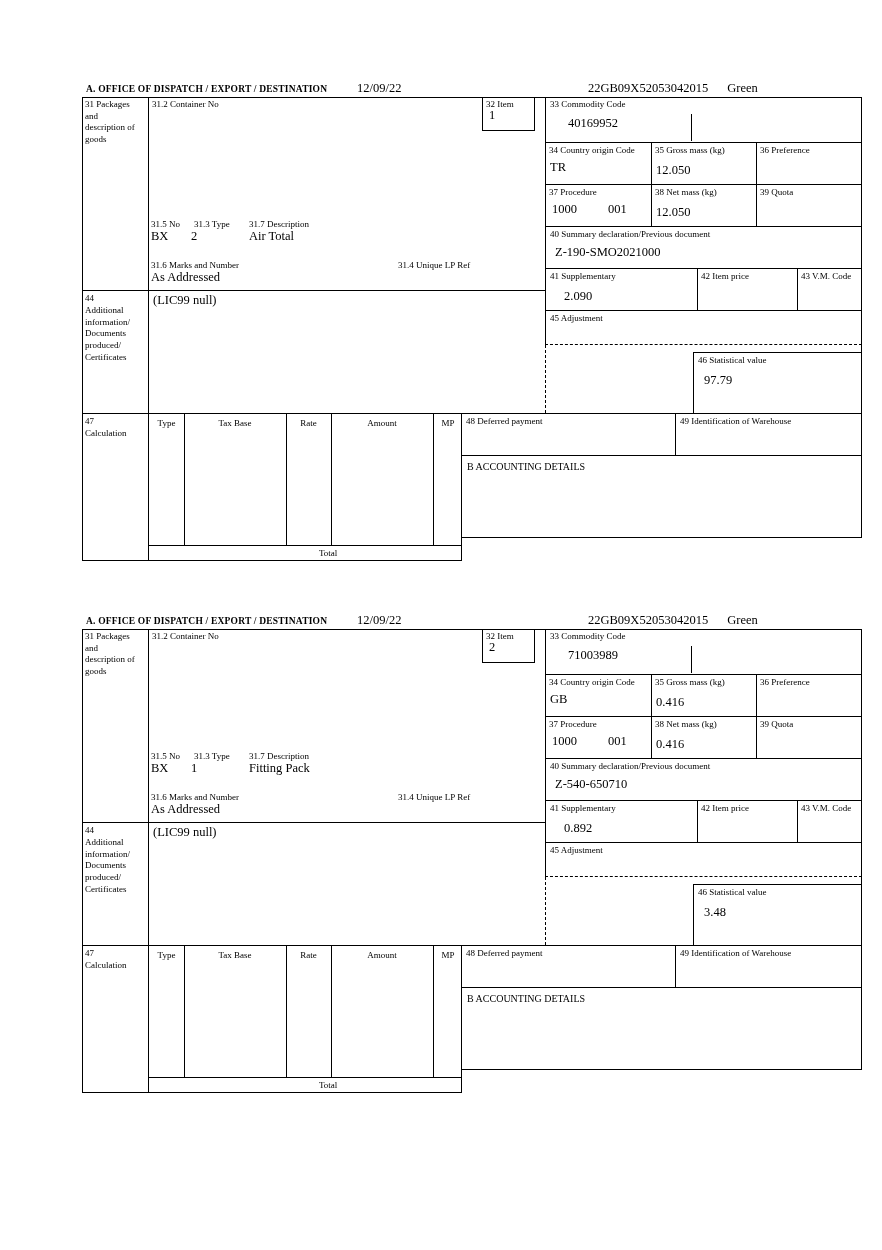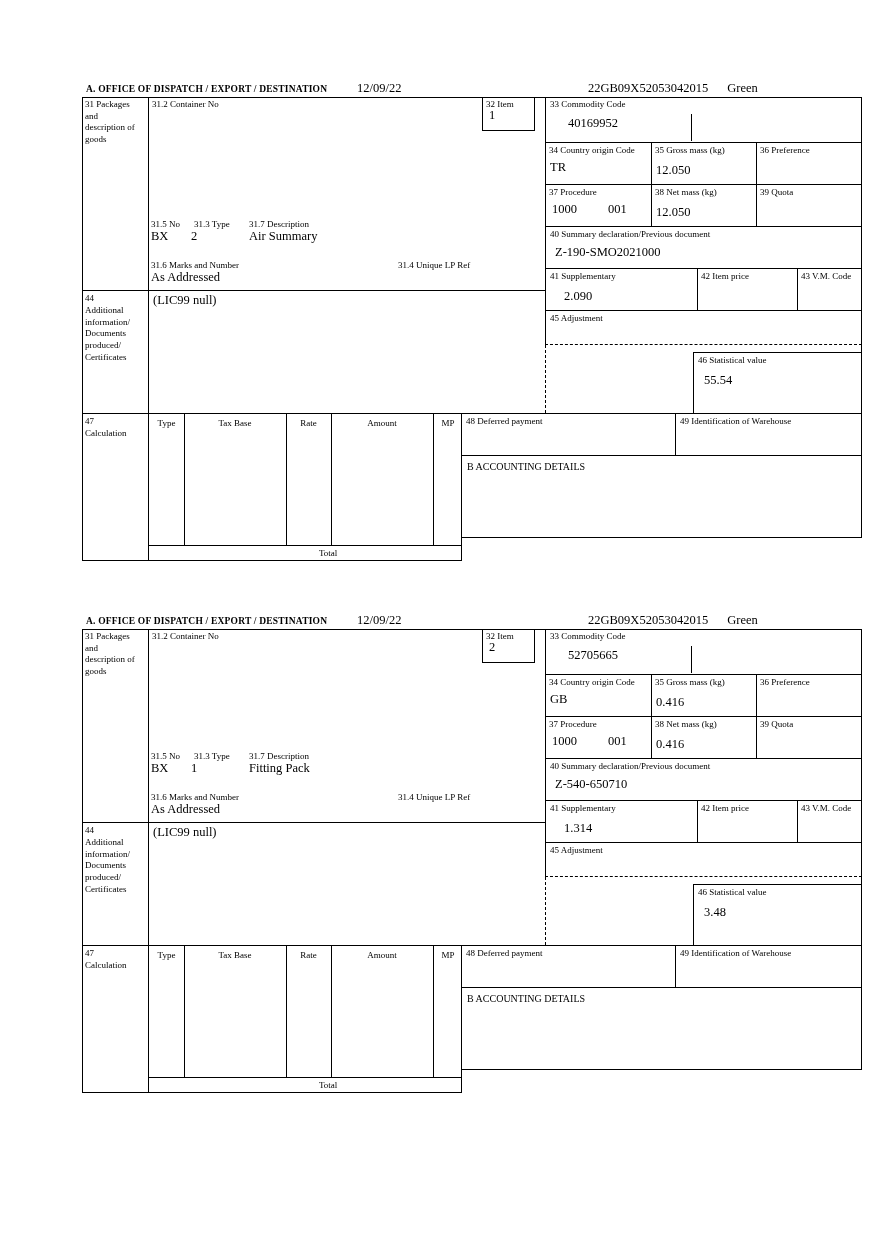"Air Summary" div.val { text: Summary -> Total }
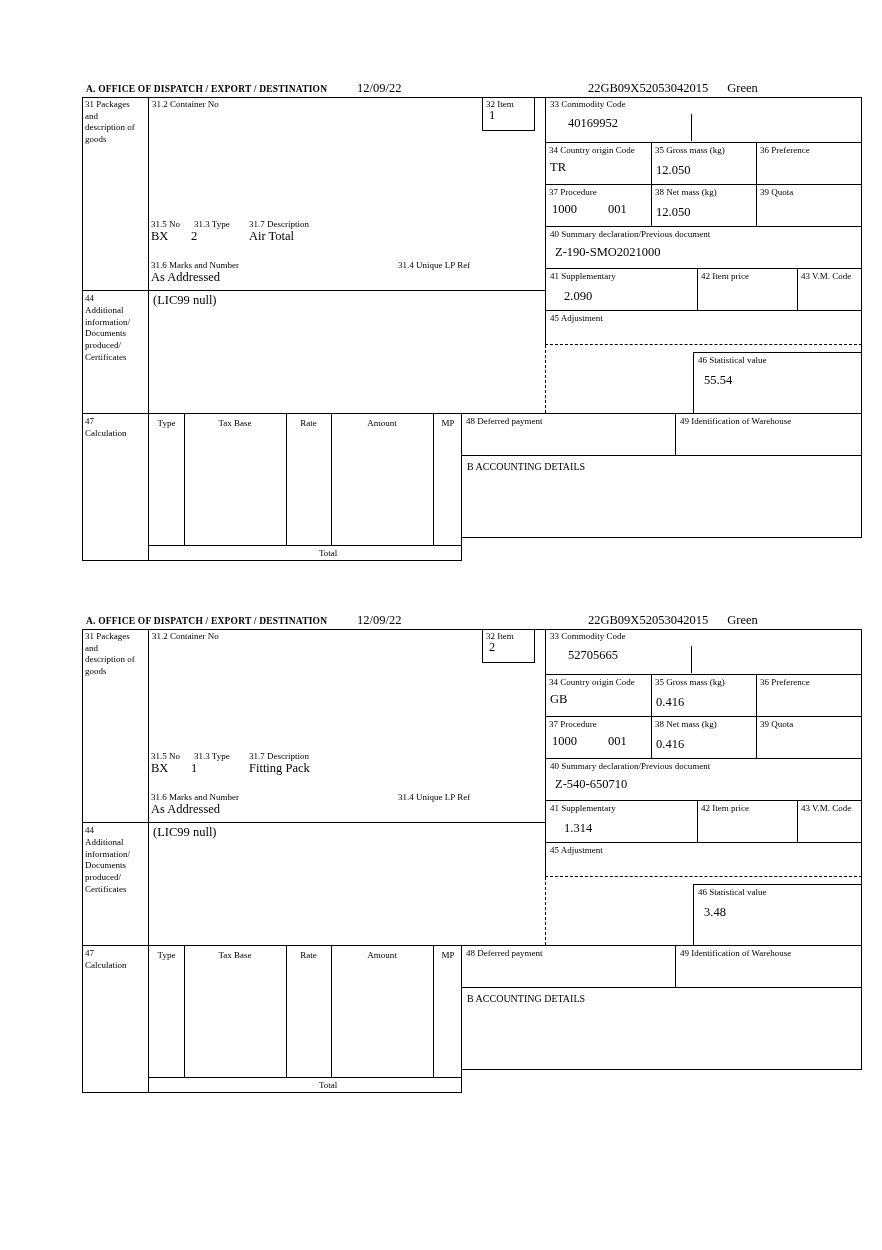"55.54" div.val { text: 55.54 -> 97.79 }
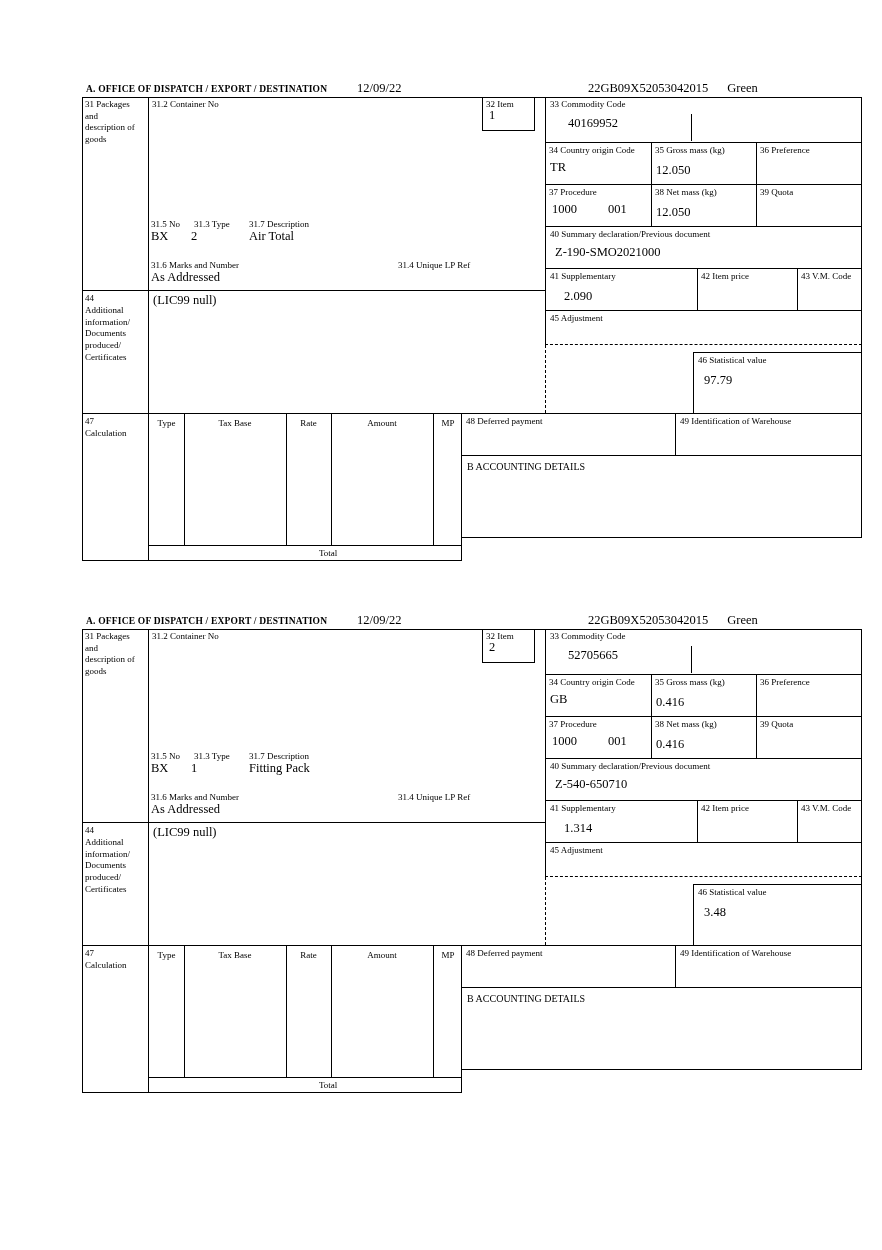"52705665" div.val { text: 52705665 -> 71003989 }
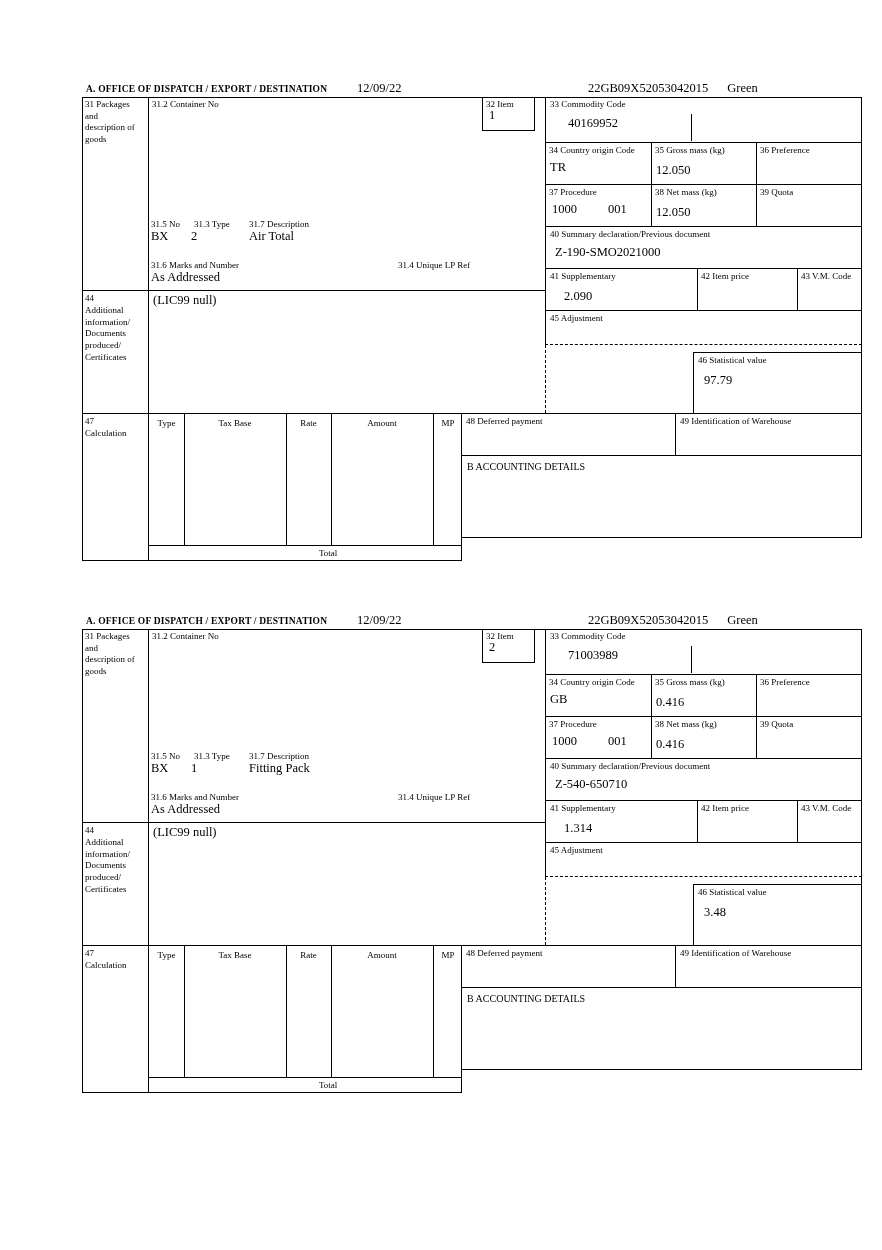"1.314" div.val { text: 1.314 -> 0.892 }
